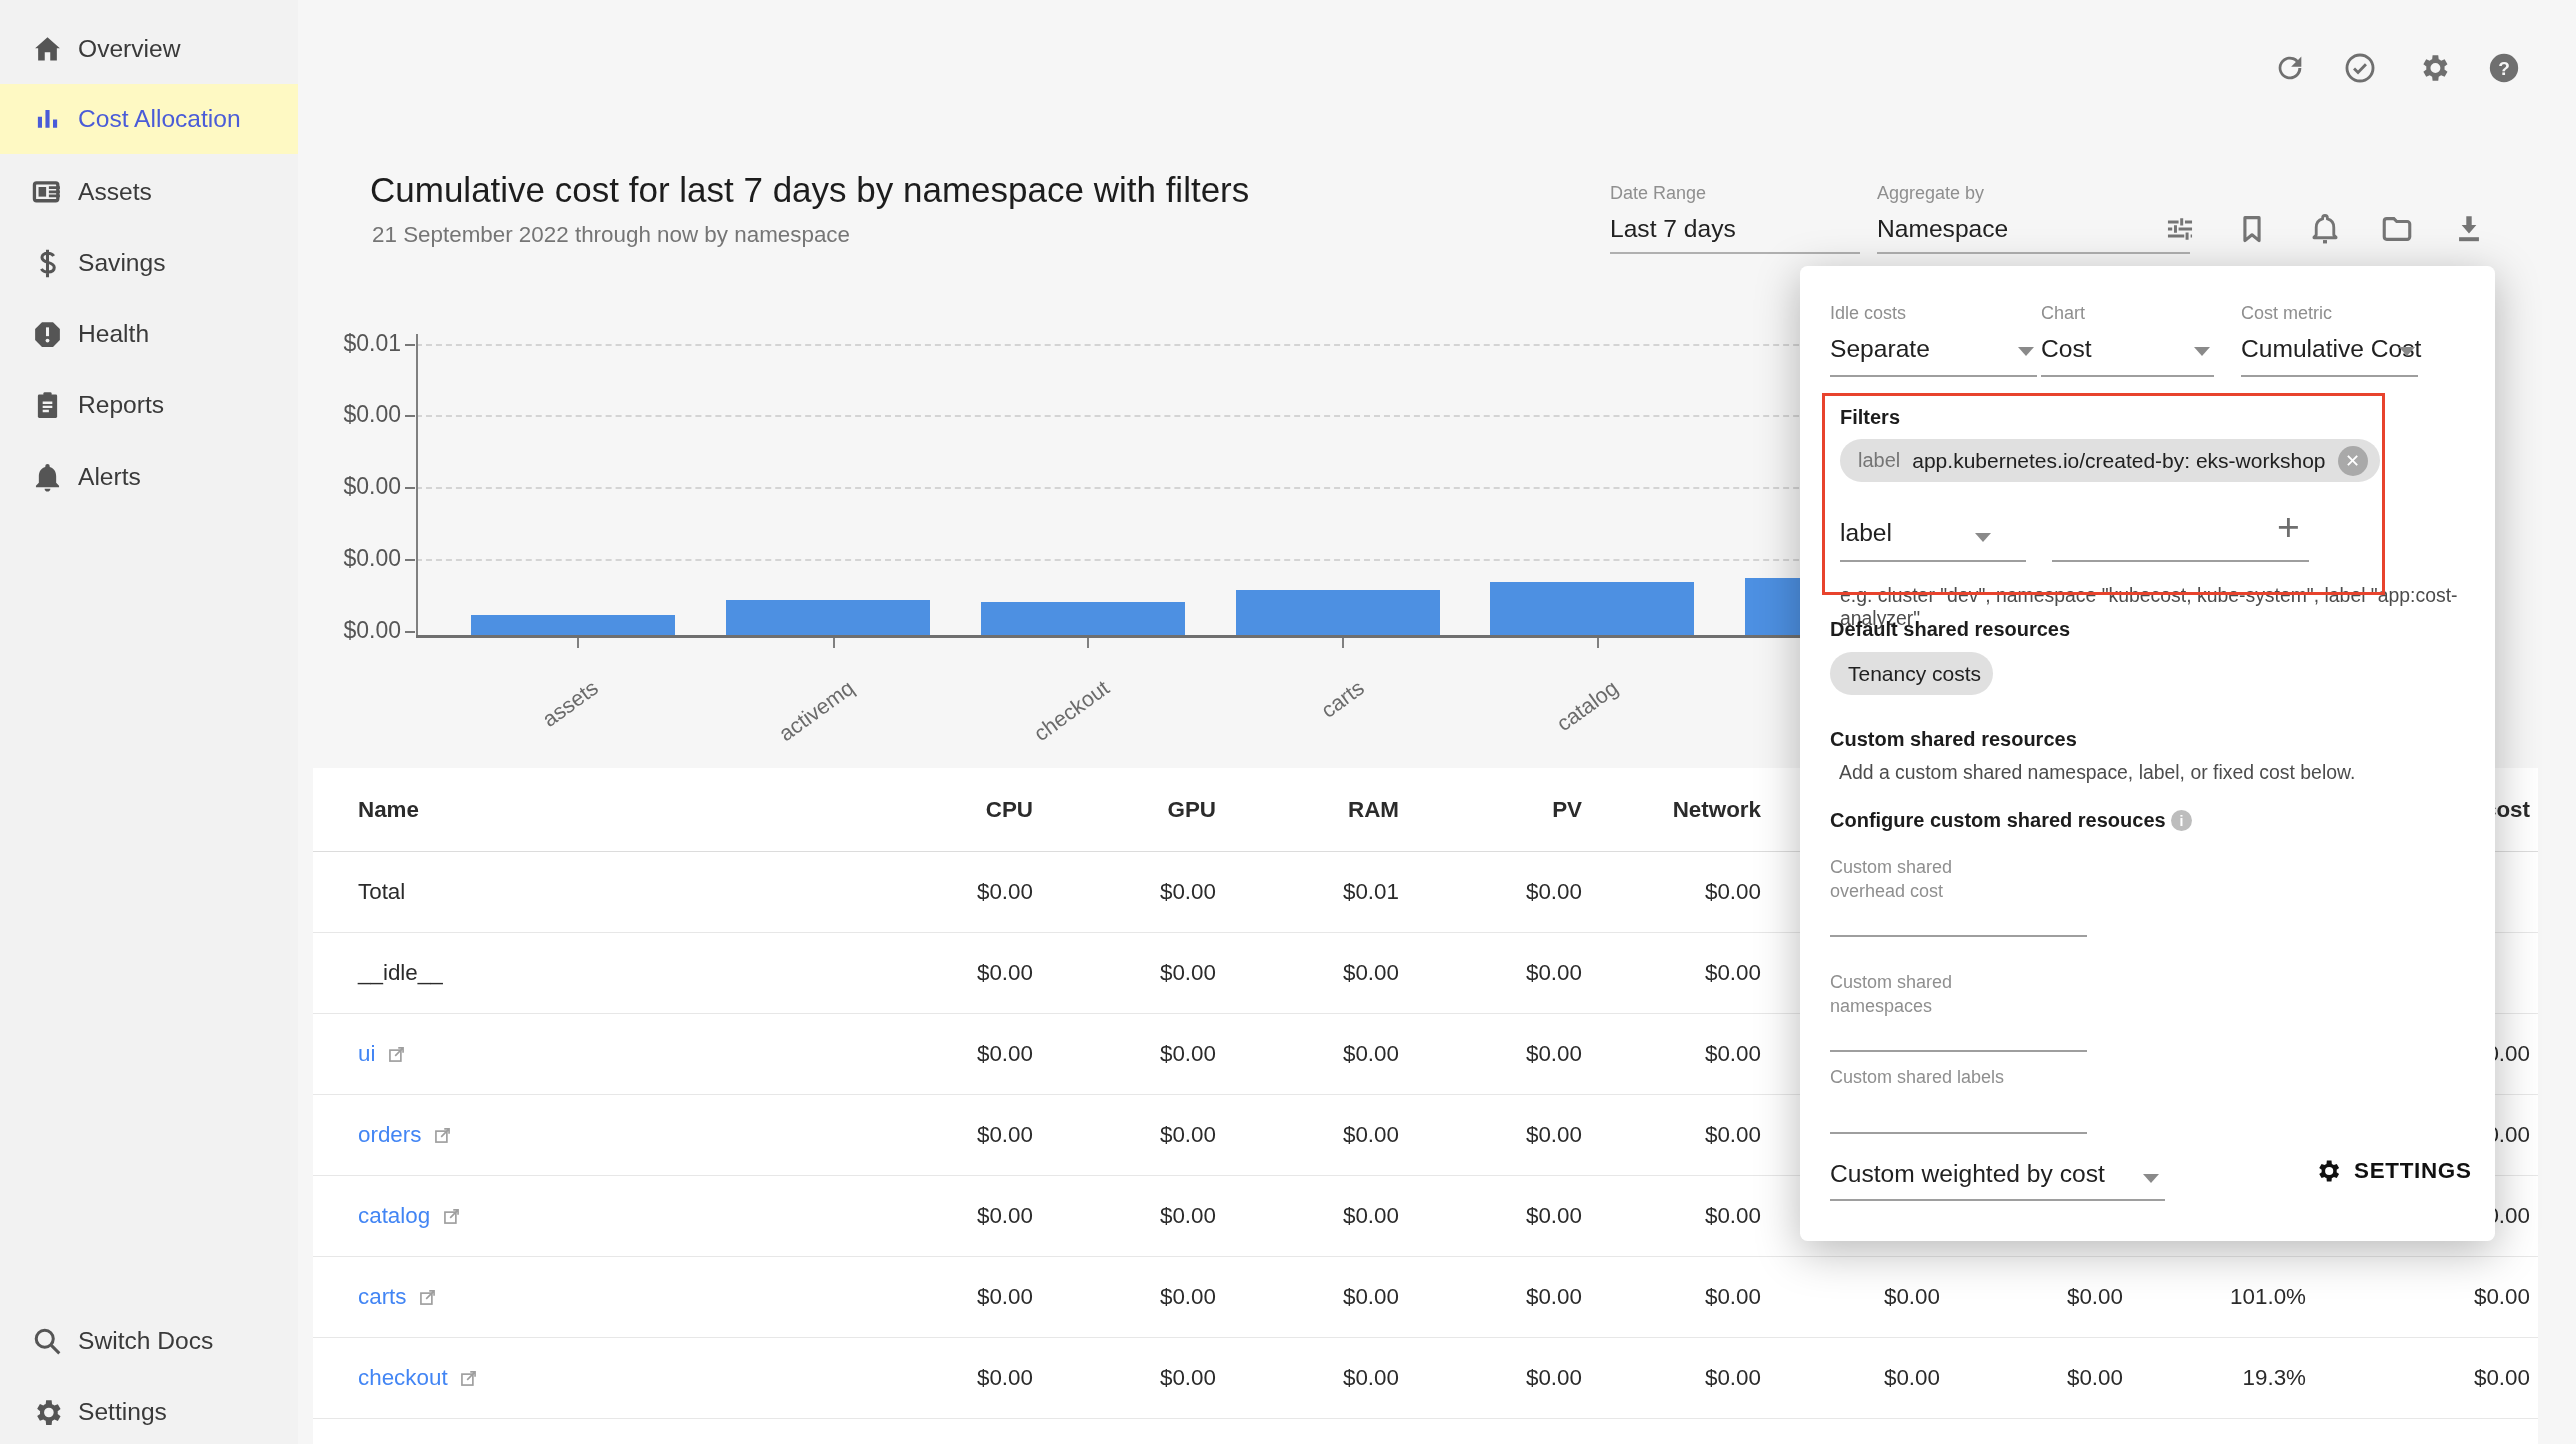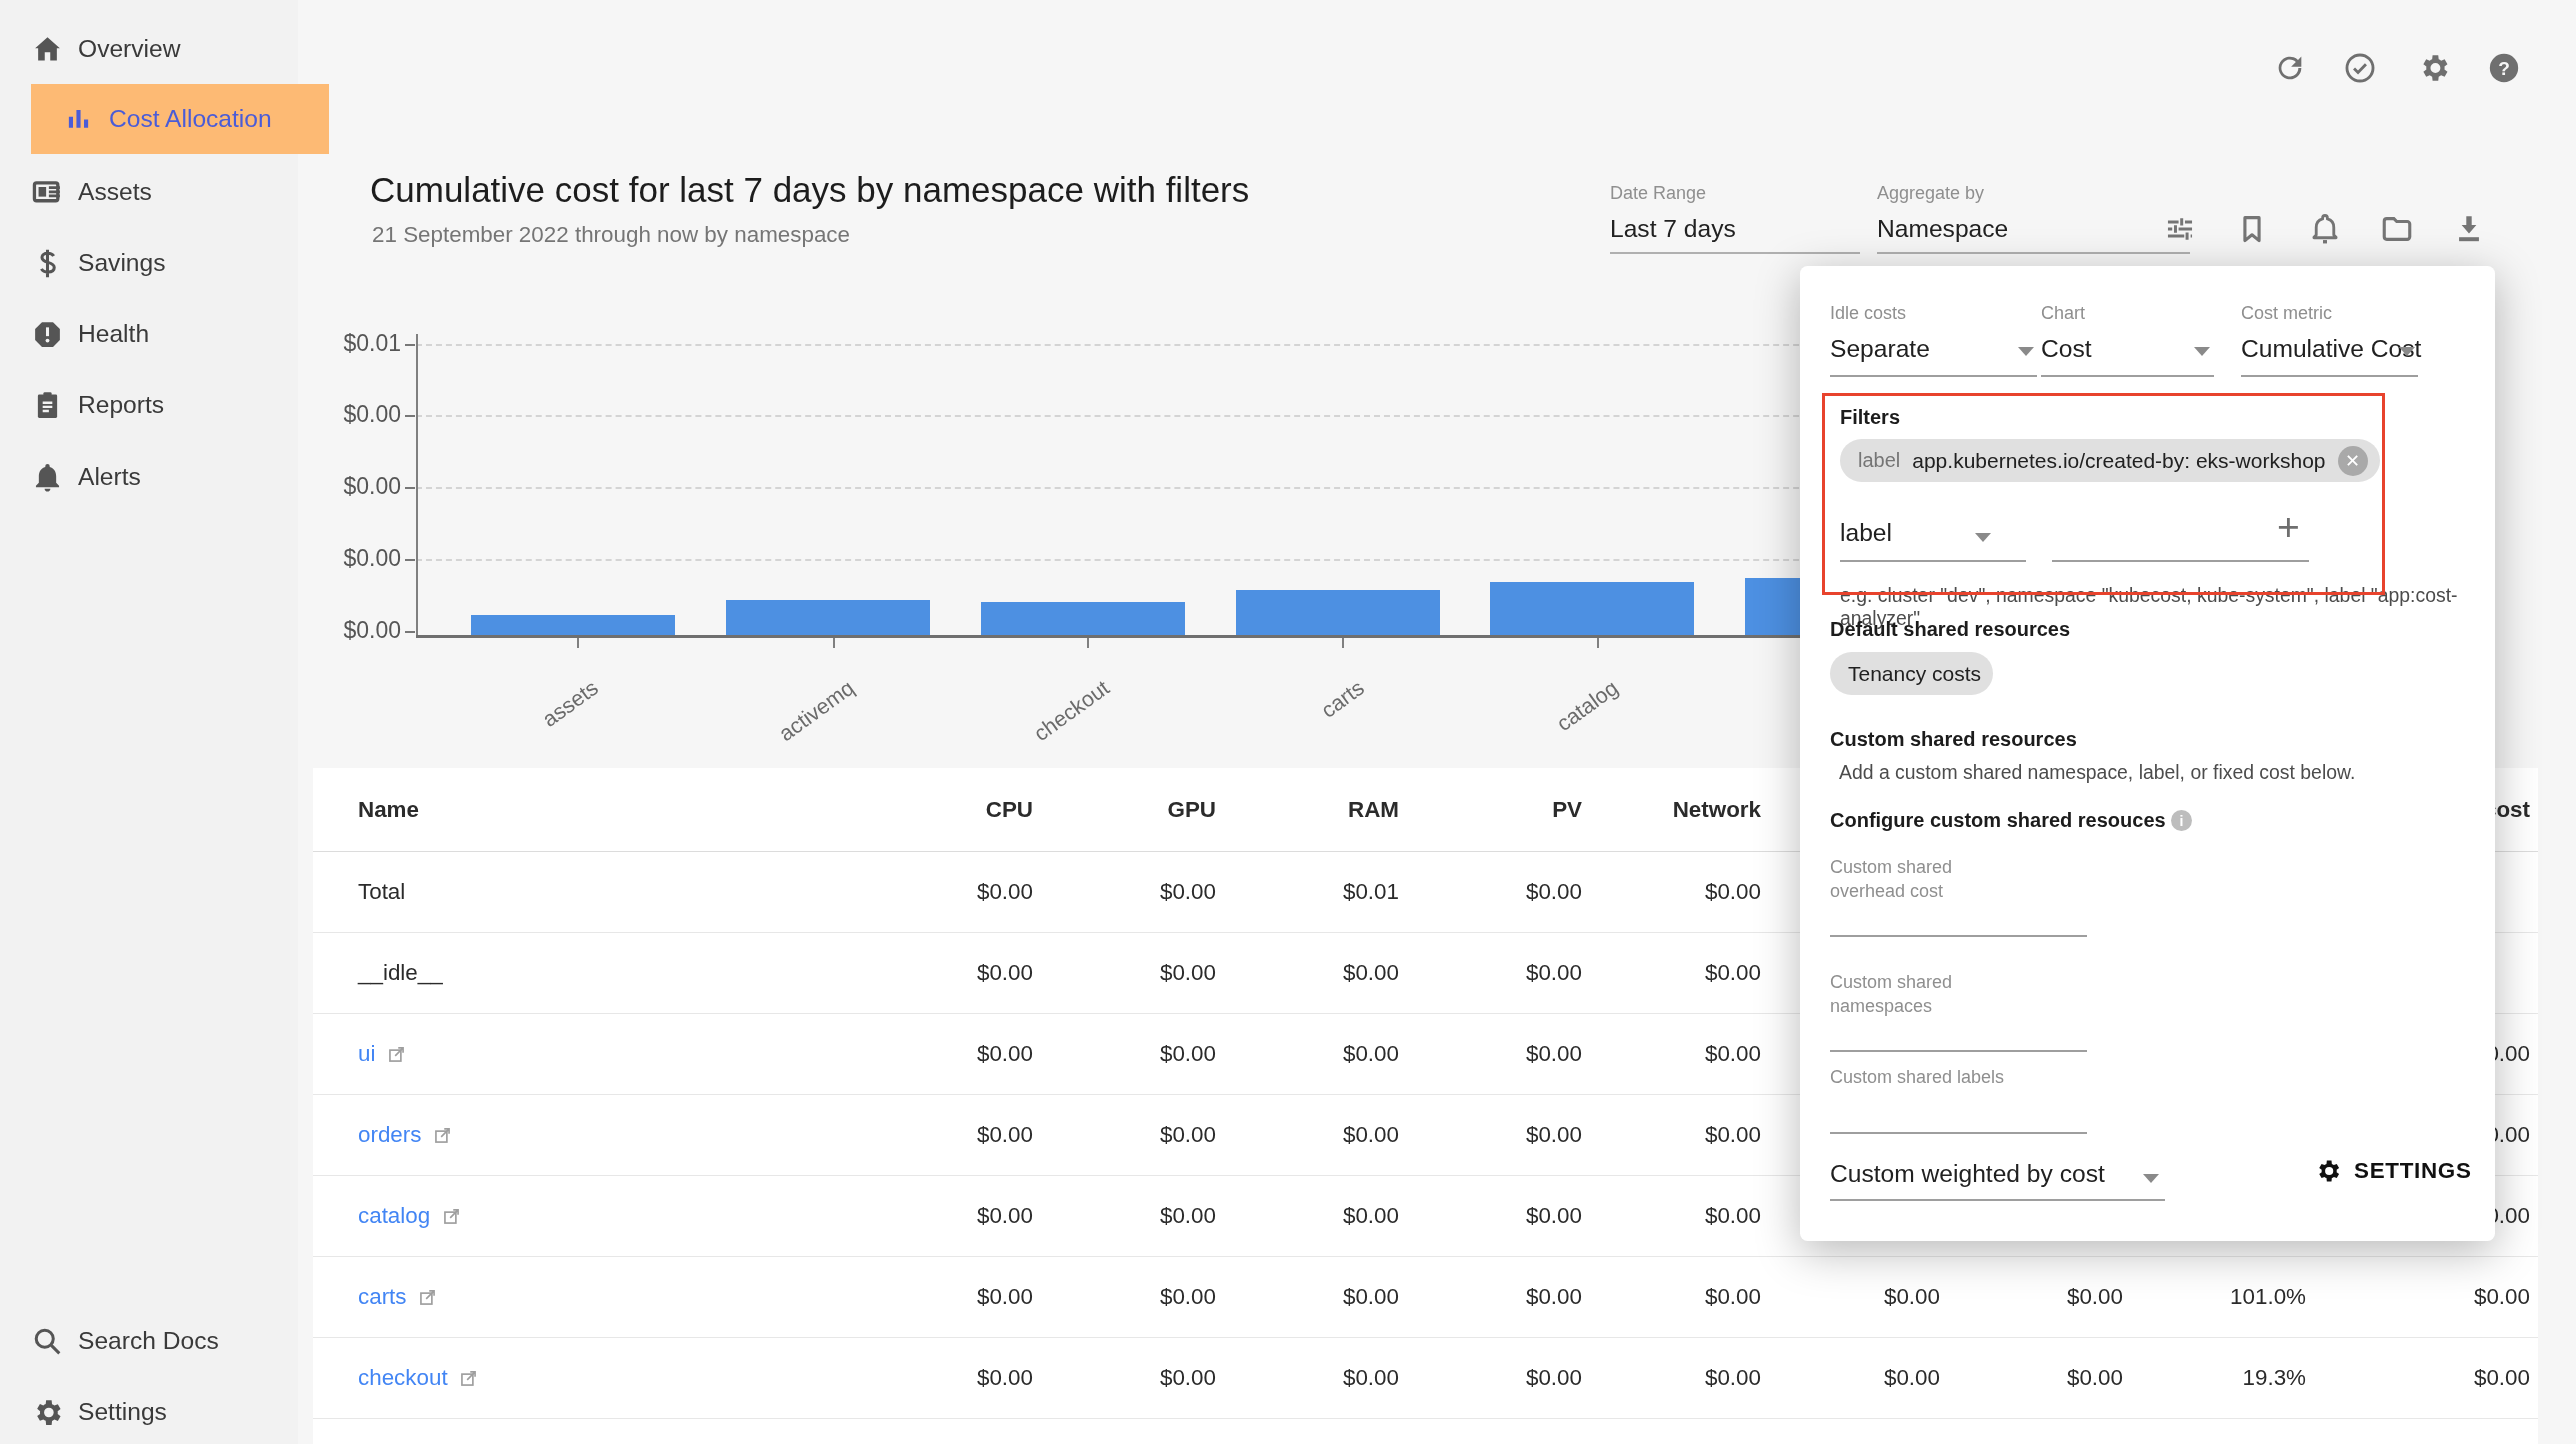"Cost Allocation" .nav-item.selected { background: #fdba74 -> #fef9c3; margin-left: 31px -> none }
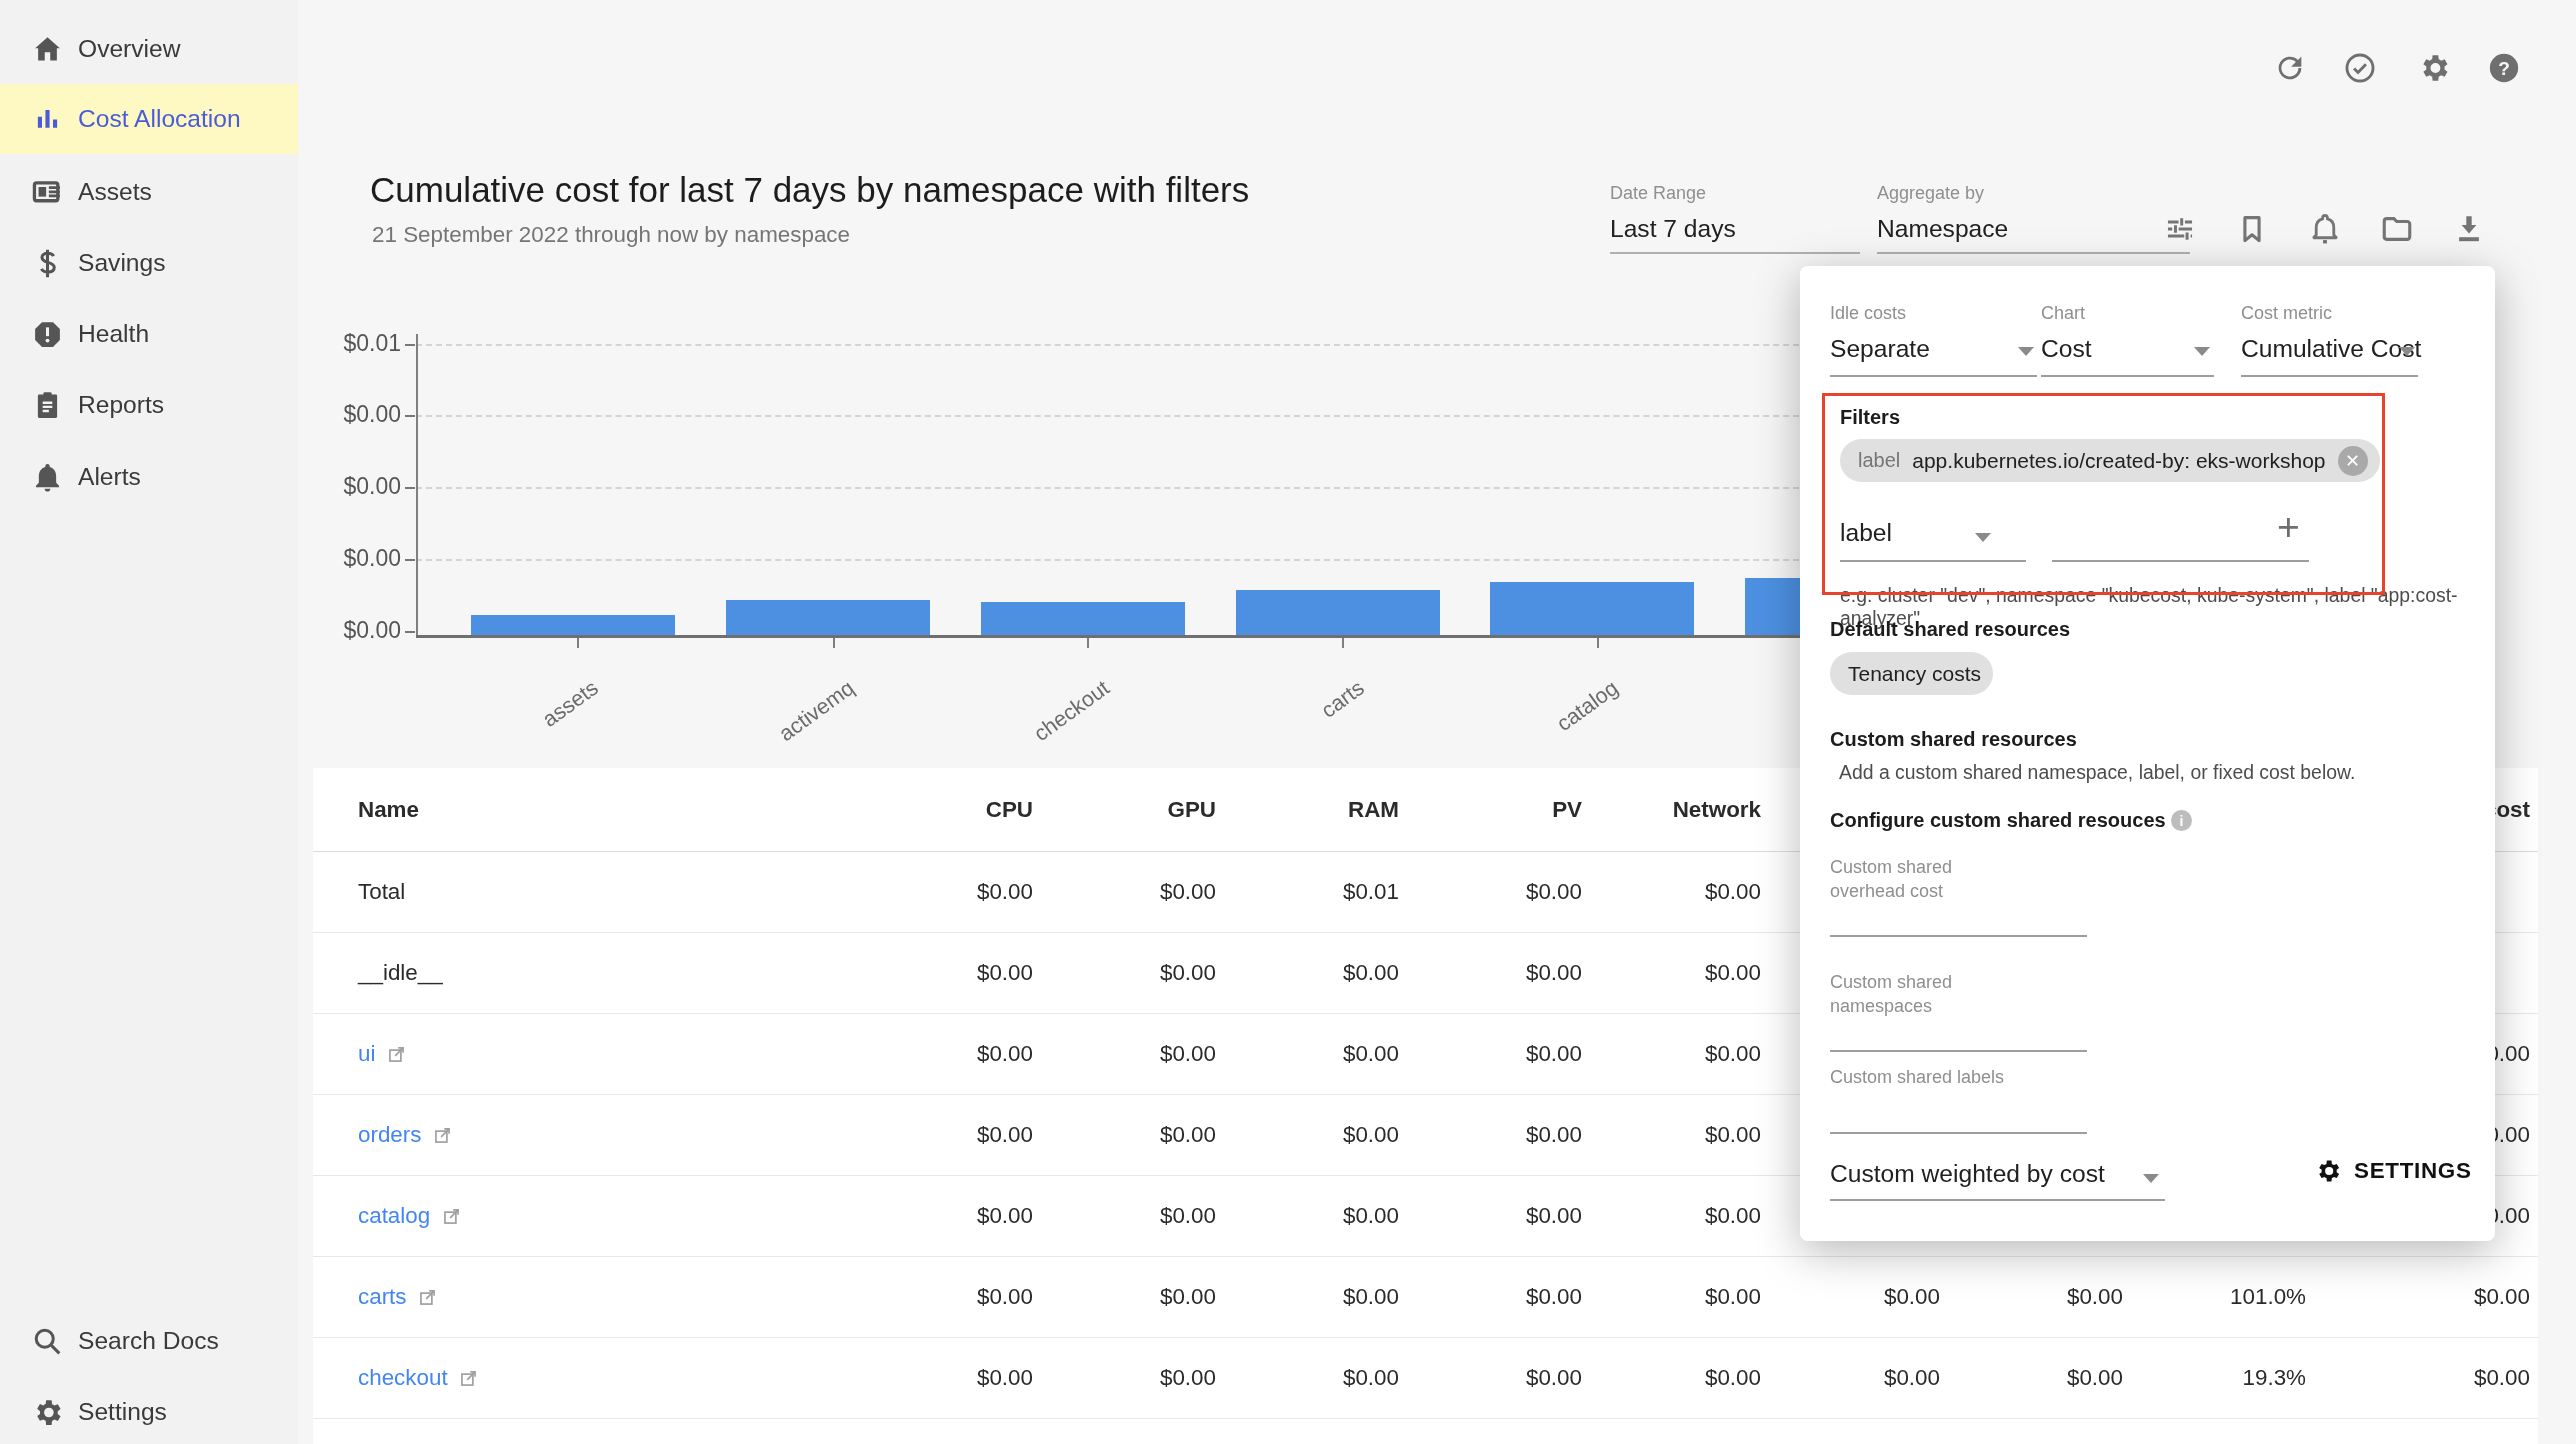"Search Docs" span.nav-label { text: Search -> Switch }
